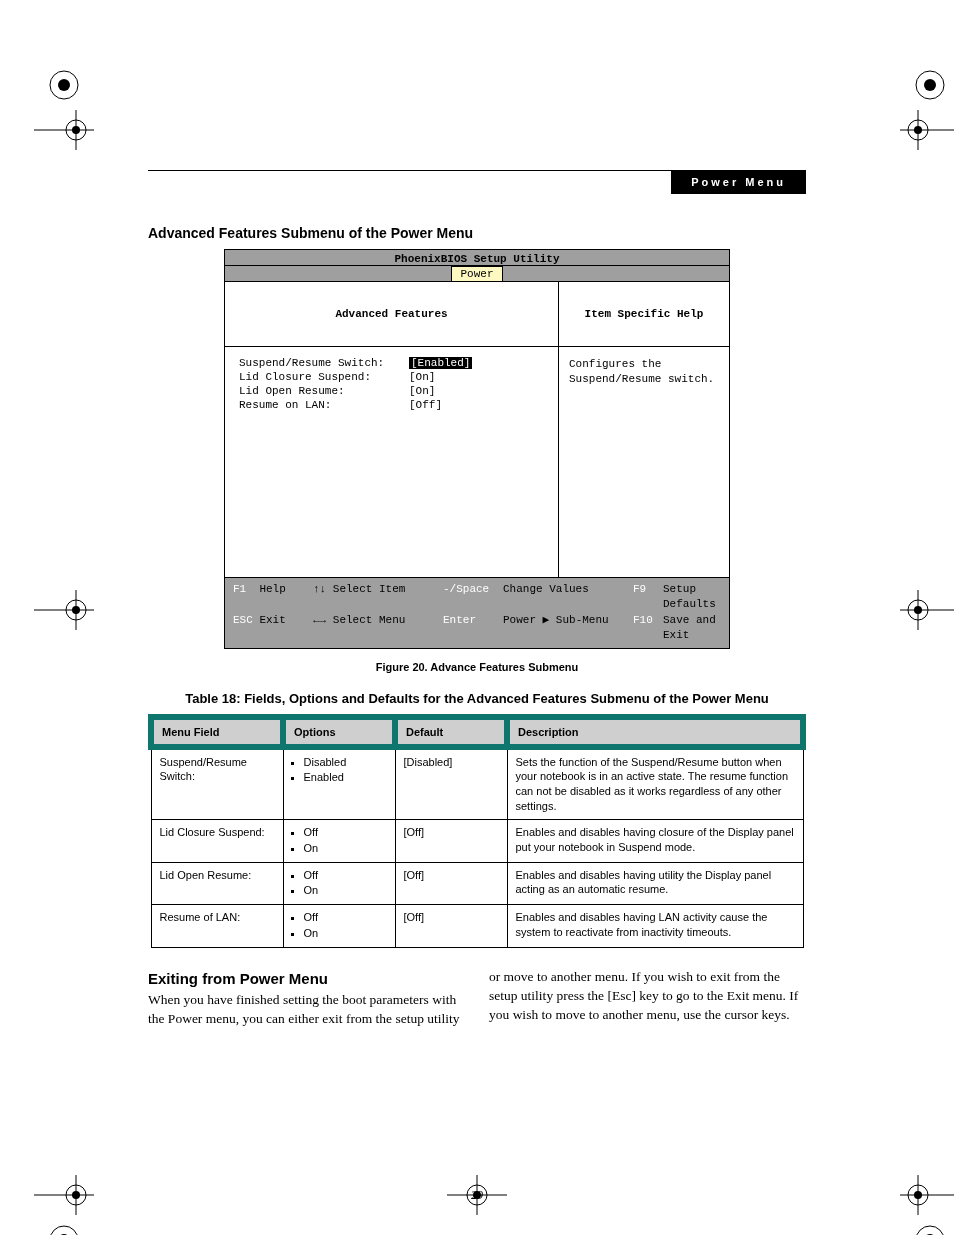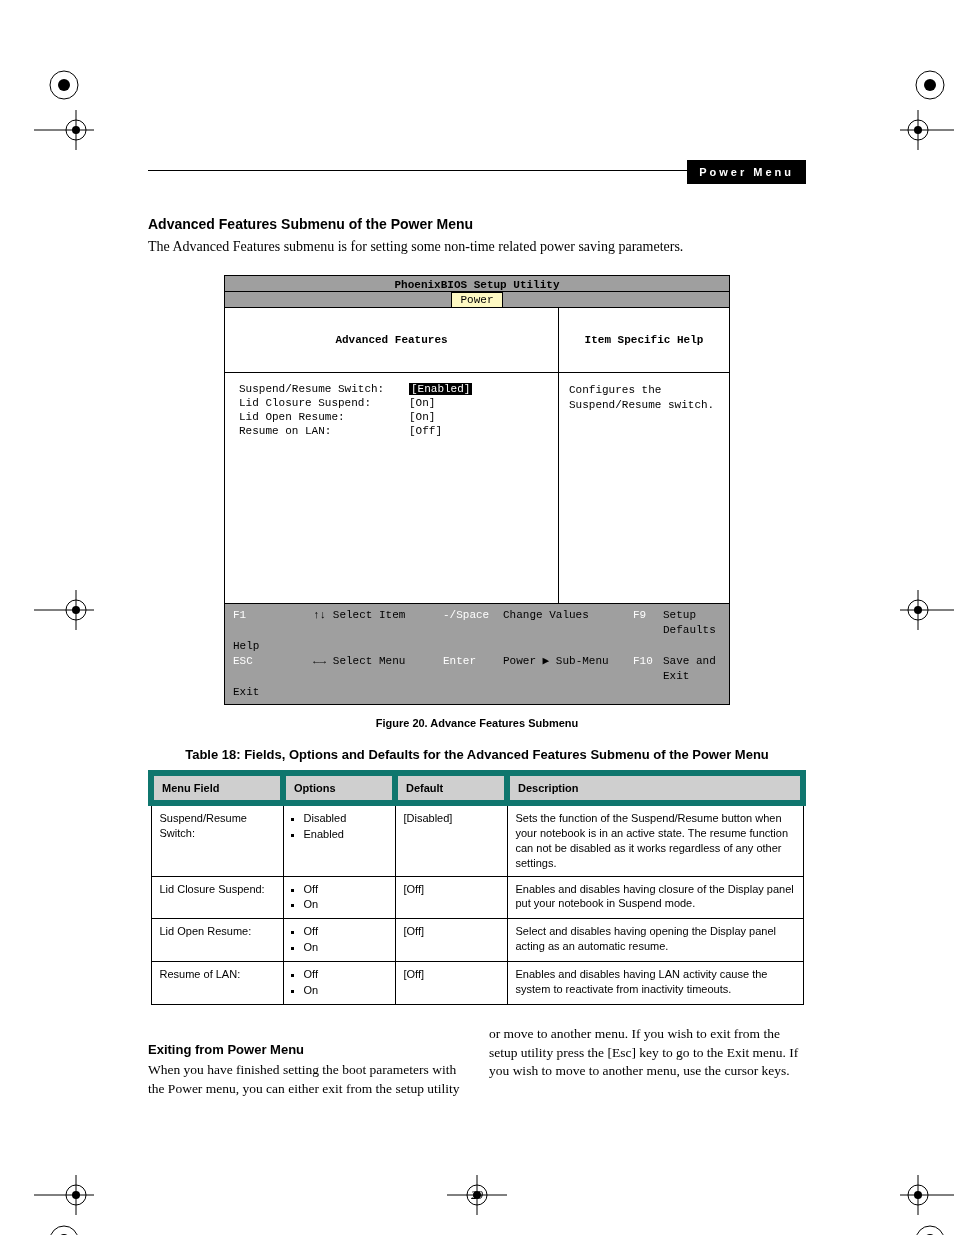"Power Menu" .section-tag { padding: 6px 12px -> 6px 20px; top: 160px -> 170px }
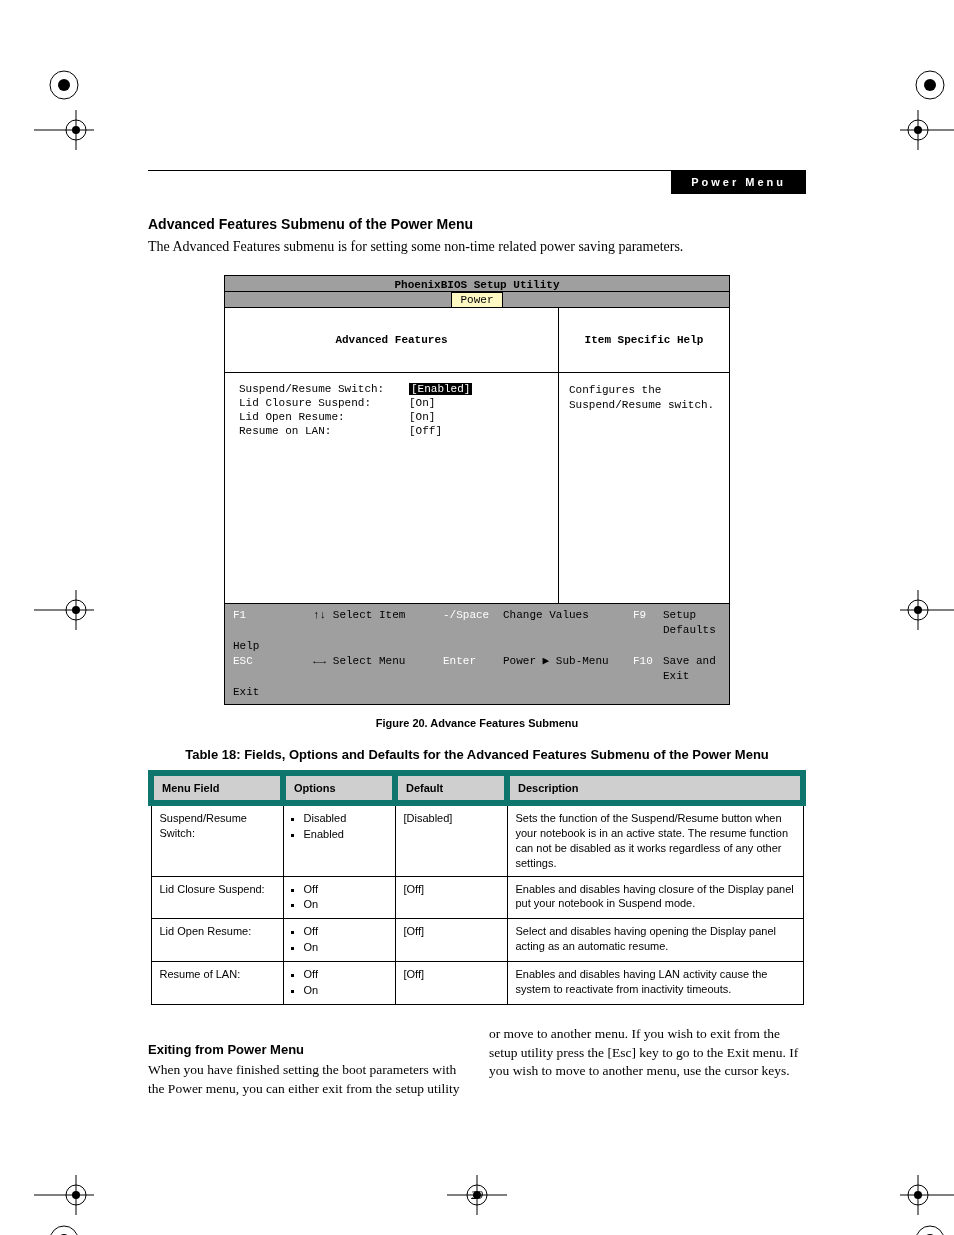"Advanced Features Submenu of the" .content { top: 216px -> 225px }
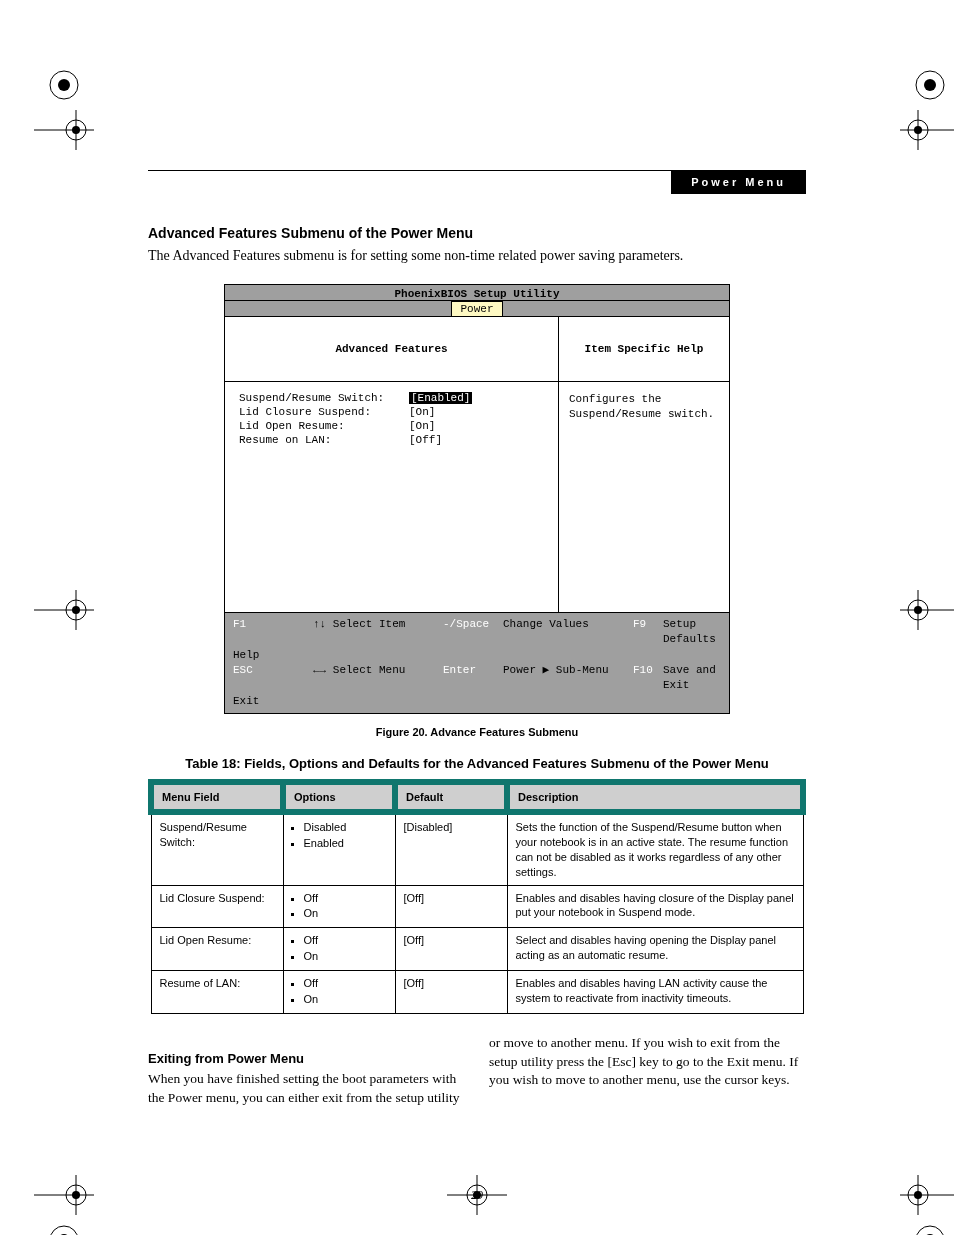"The Advanced Features submenu is" p.intro { html: <p>The Advanced Features submenu is for setting some non-time related power saving parameters.</p> -> none }
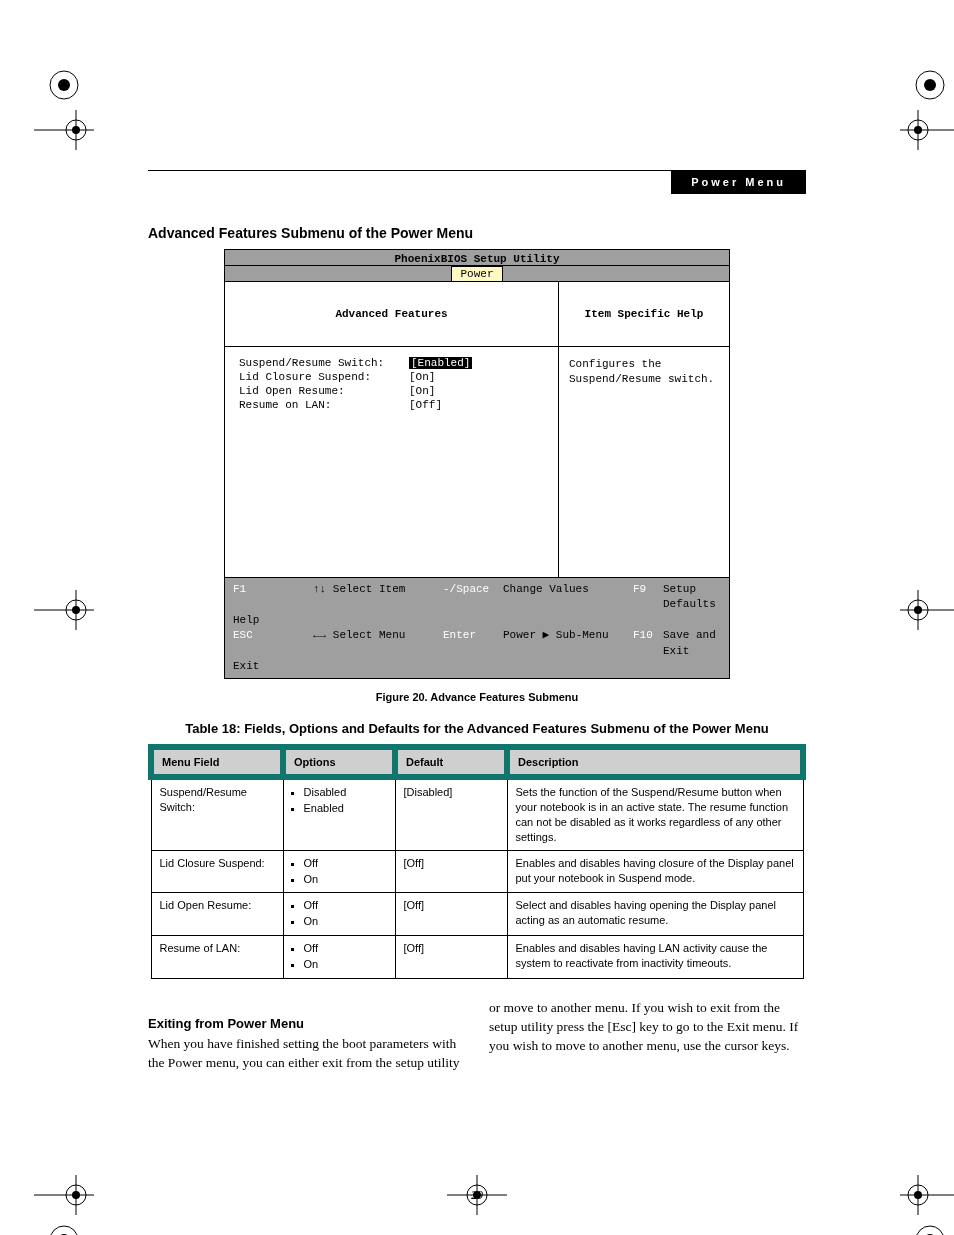"F1" .bios-footer .c1 { flex-direction: column -> none }
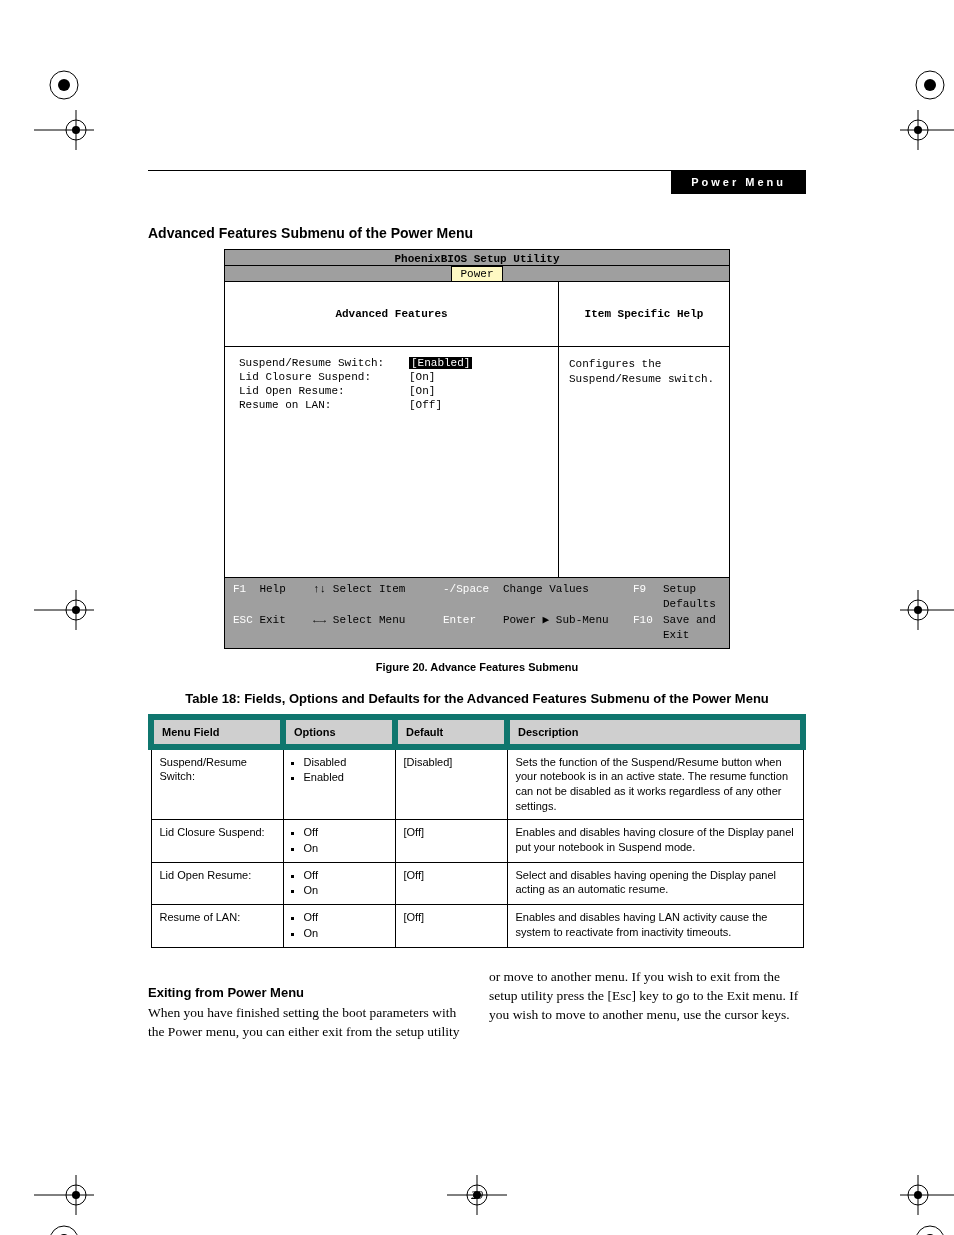"Select and disables having opening" td { text: Select and disables having opening -> Enables and disables having utility }
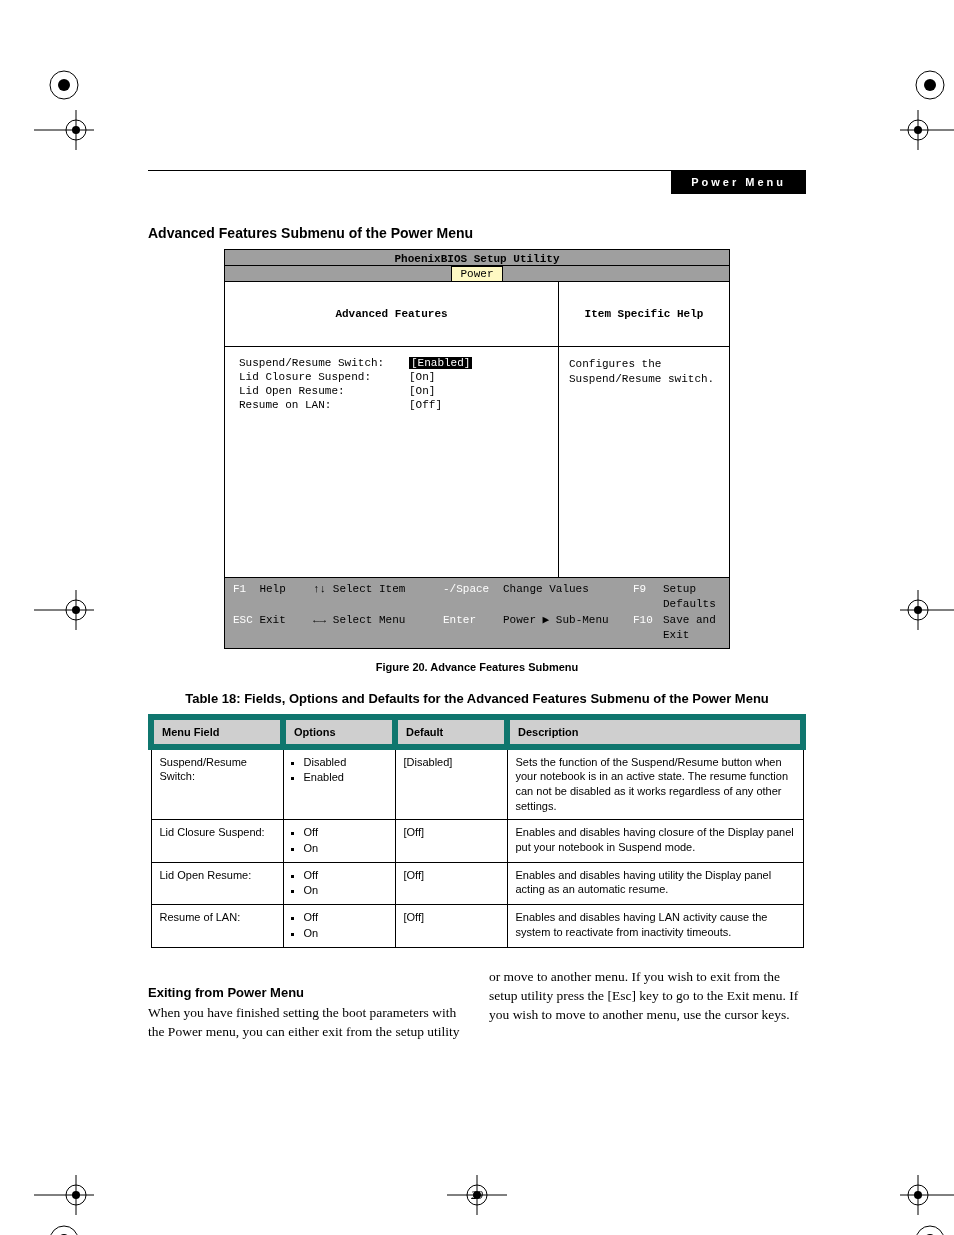"Exiting from Power Menu" .two-col .sub { font-size: 13px -> 15px; margin: 16px 0 2px 0 -> 0 0 2px 0 }
